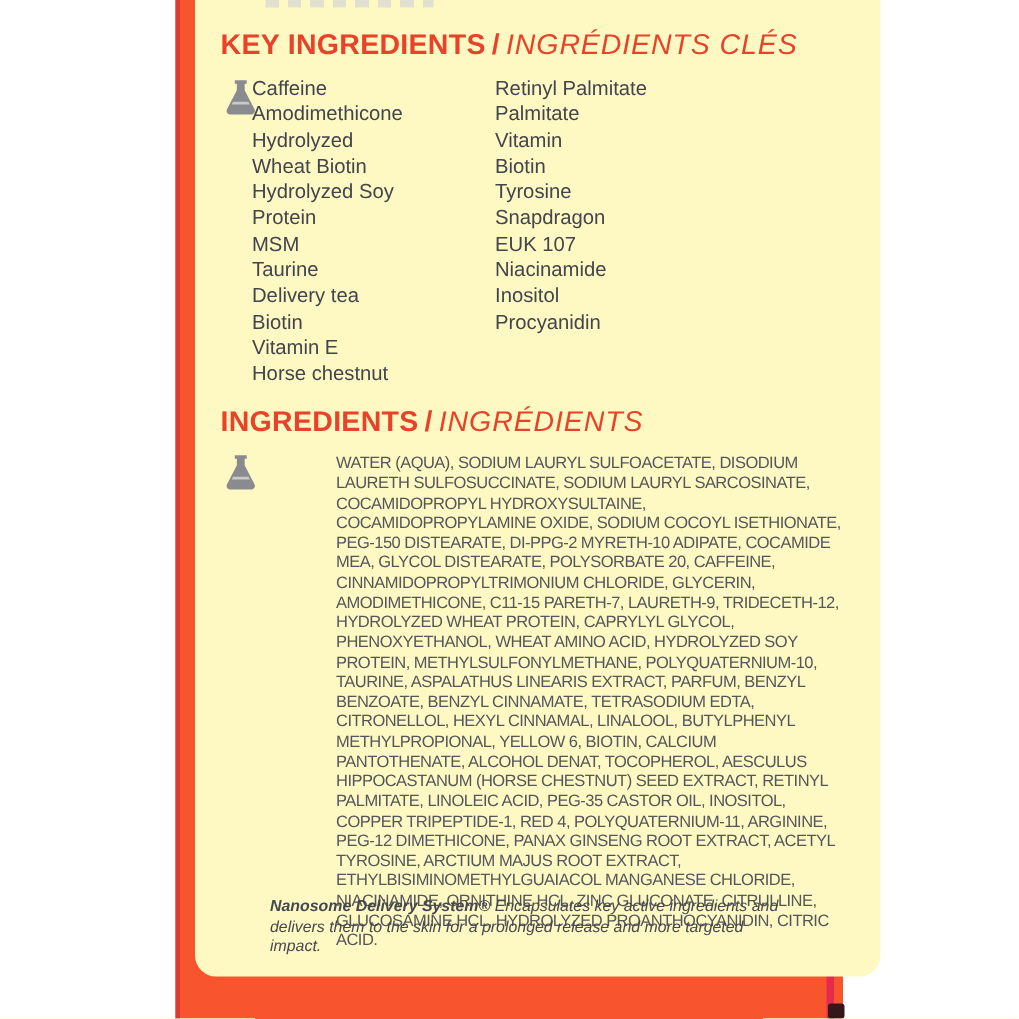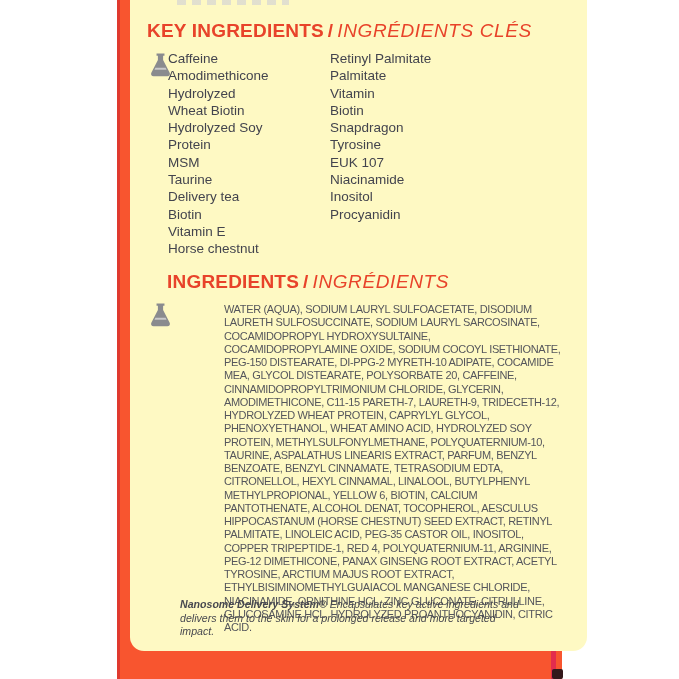"Snapdragon" div.ing-item { order: before "Tyrosine" -> after "Tyrosine" }
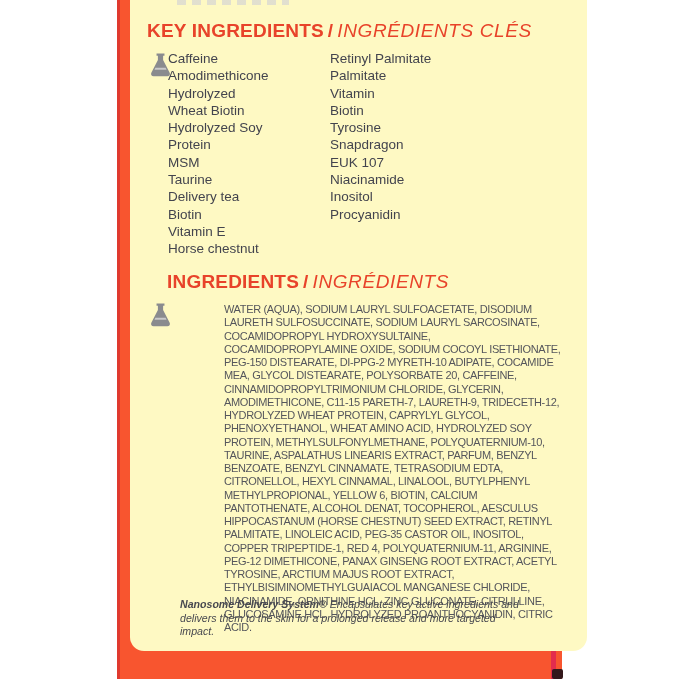"INGREDIENTS / INGRÉDIENTS" .hdr-ing { margin-left: 20px -> none }
